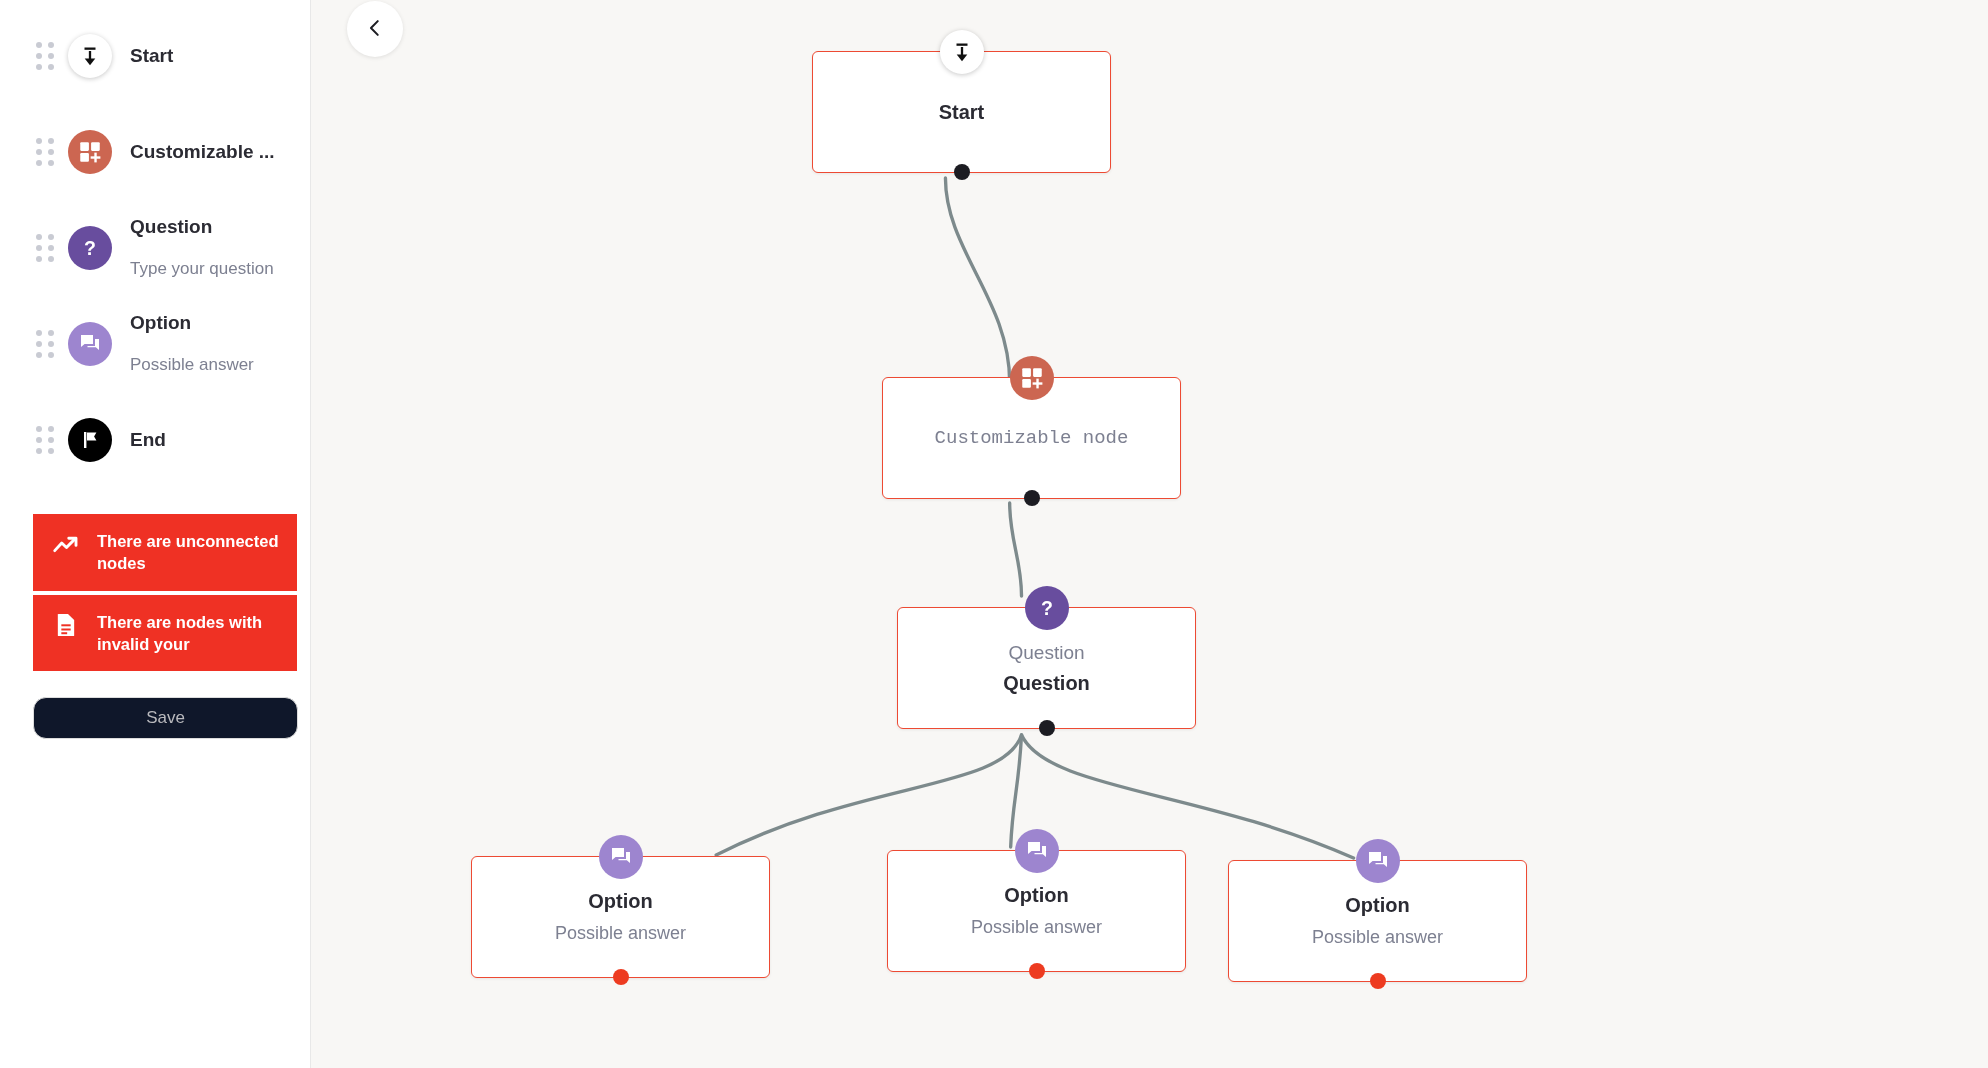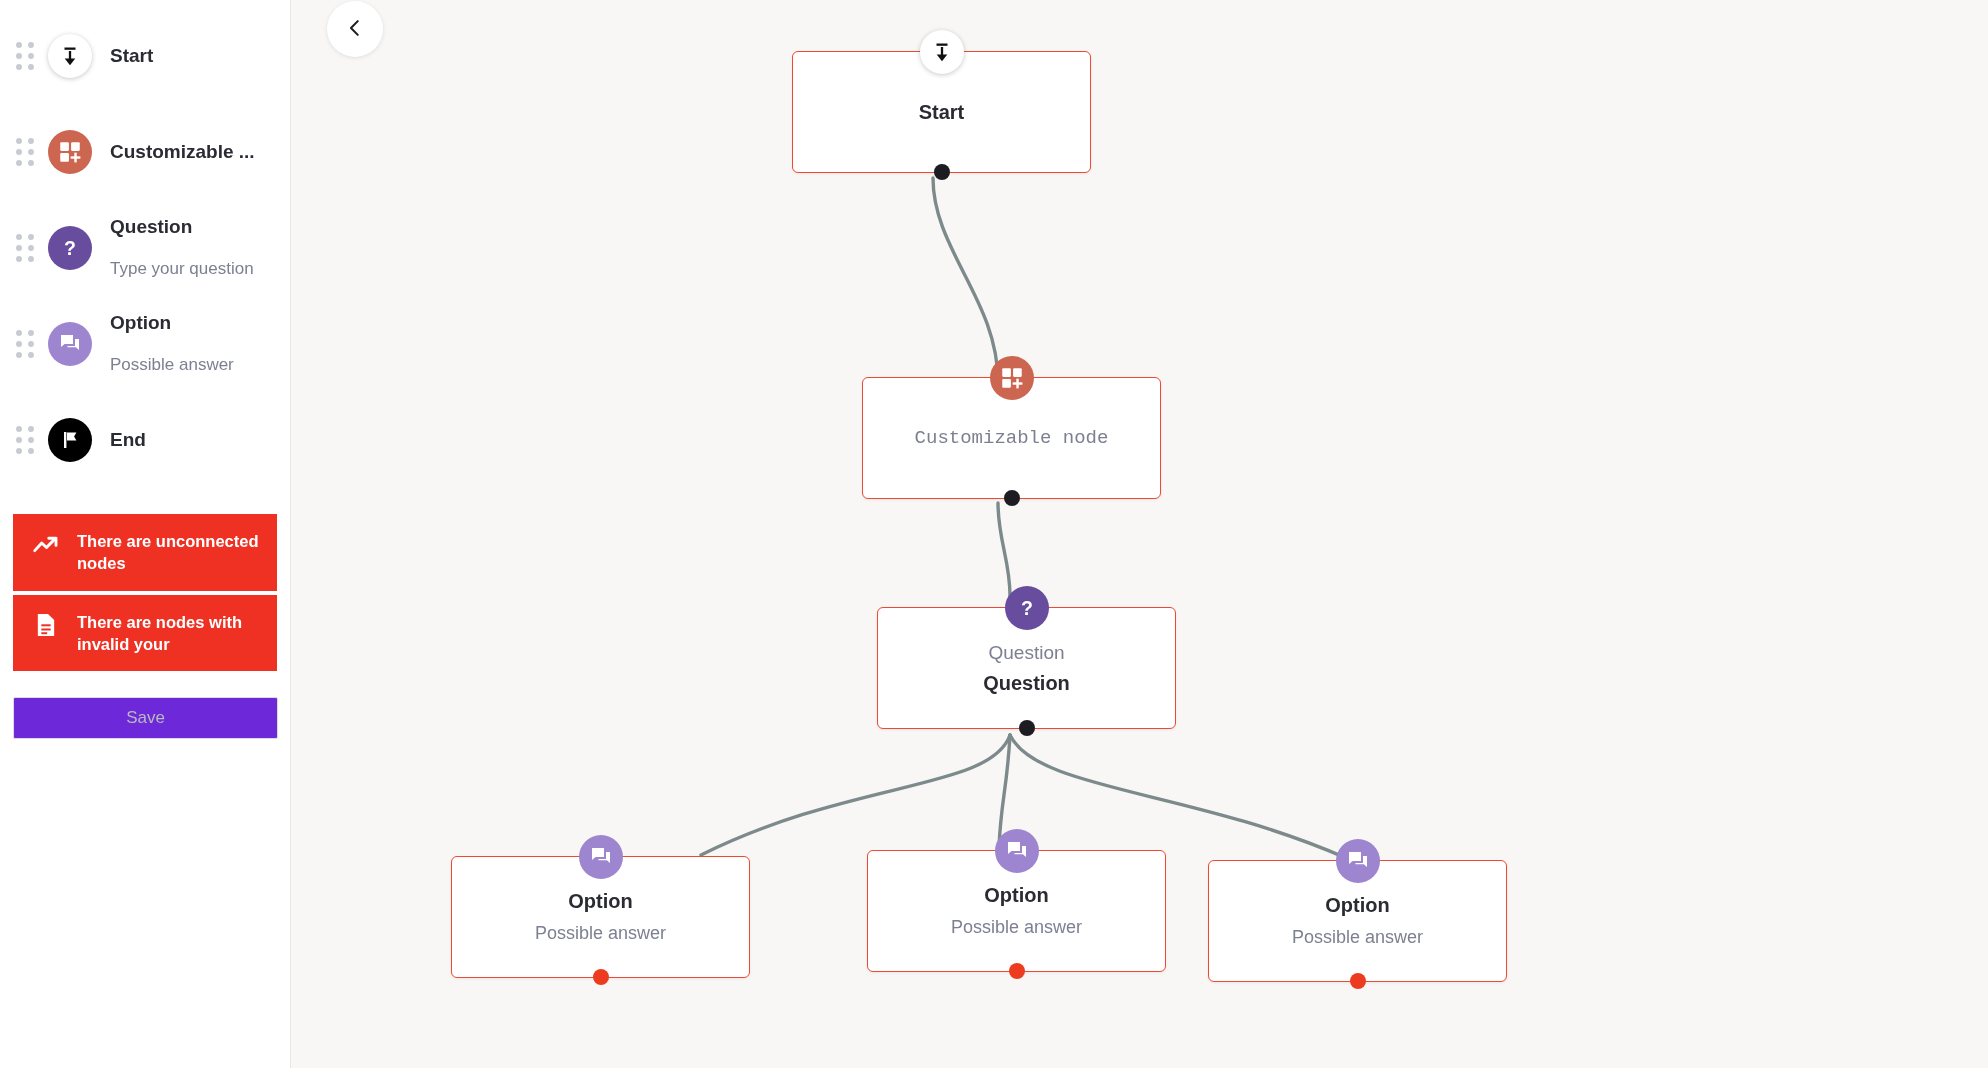"Start" #app { padding-left: none -> 20px }
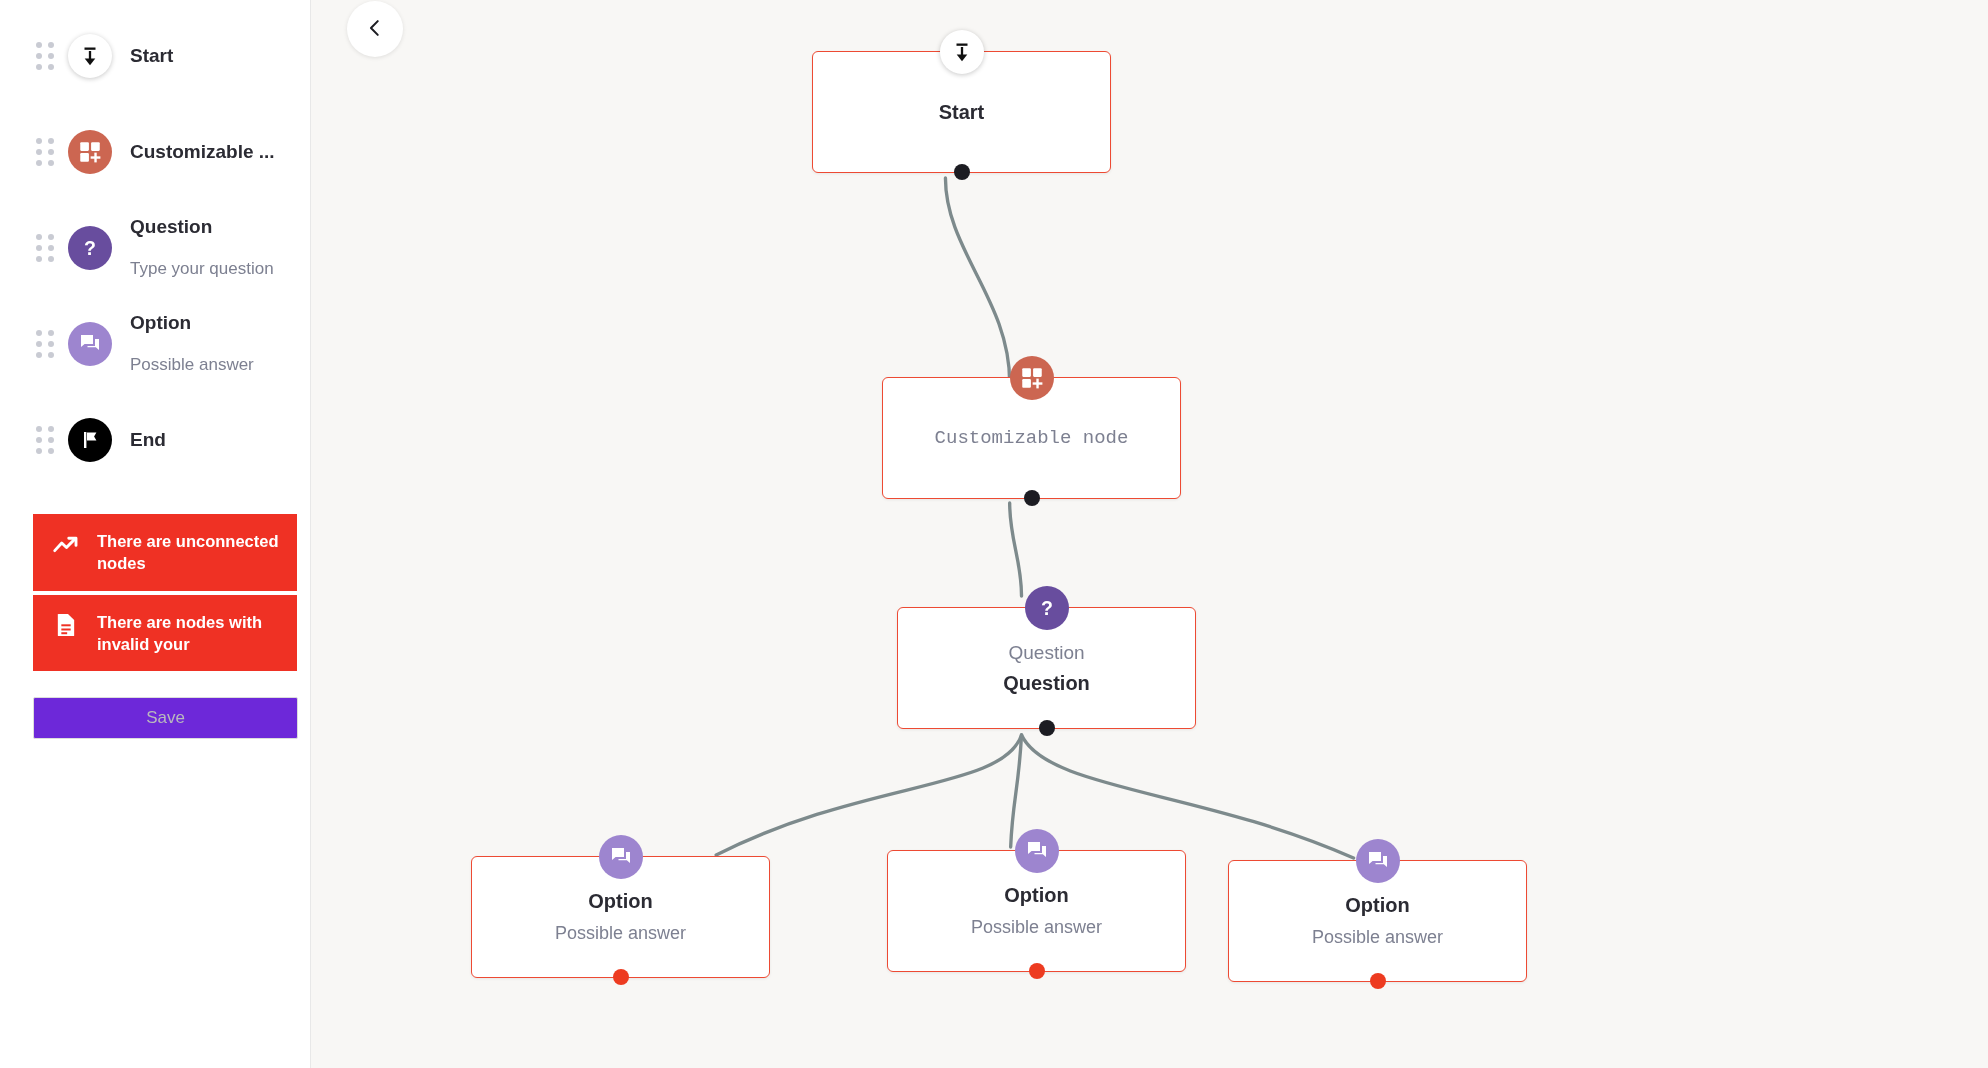"Save" .save-btn { background: #6d28d9 -> #0f172a; border-radius: 2px -> 13px }
